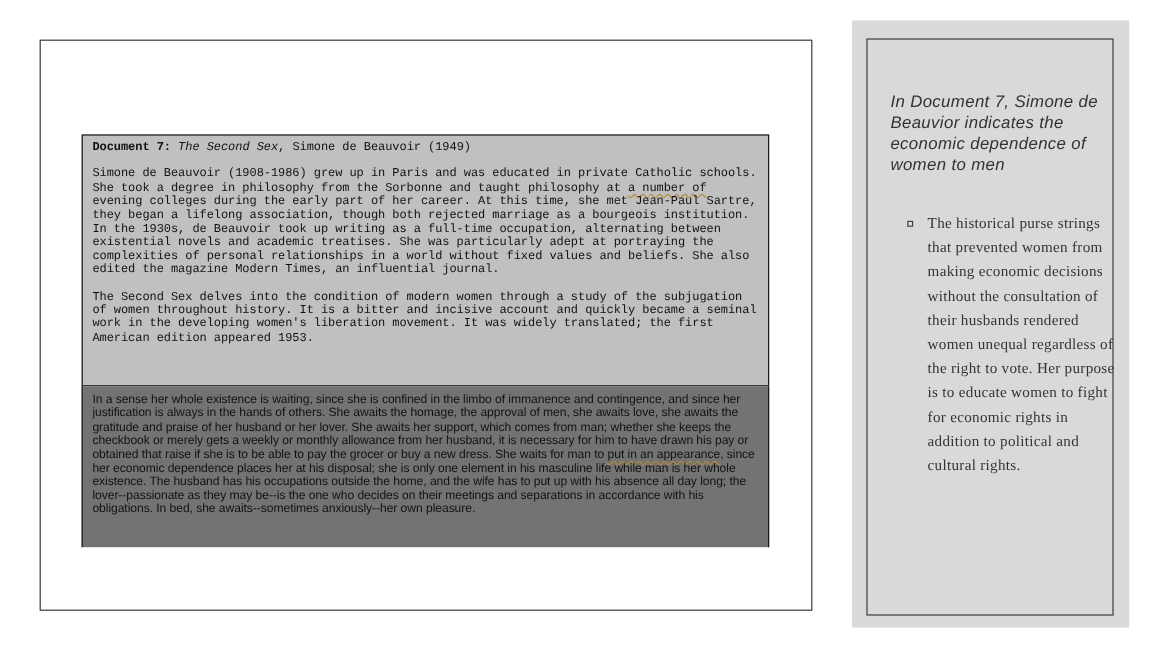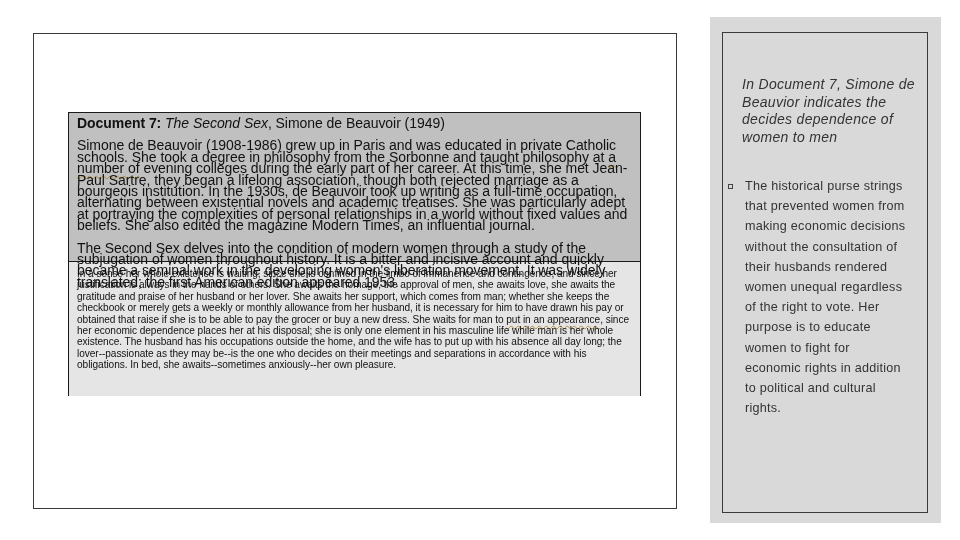"In Document 7, Simone de" div.notes-heading { text: decides -> economic }
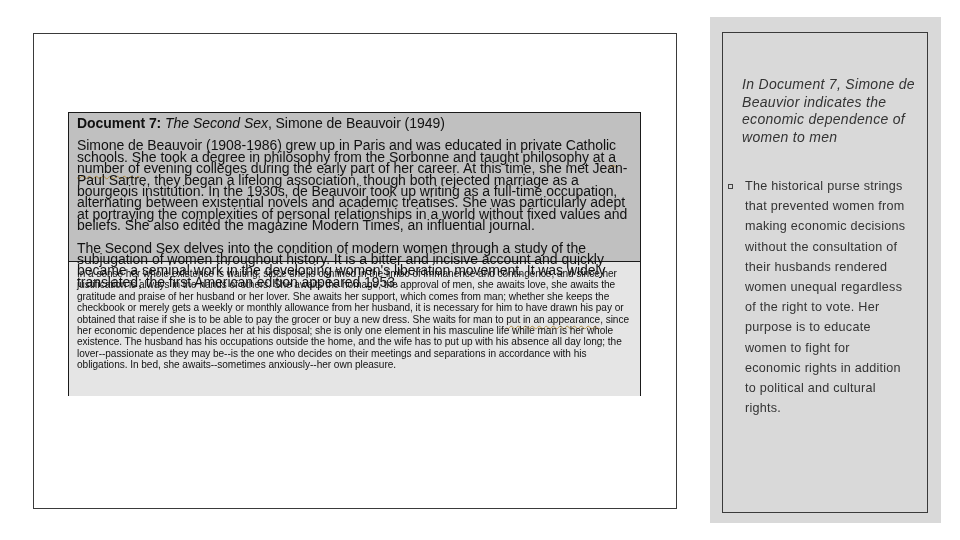"Document 7: The Second Sex," .doc-header-box { font-family: none -> Liberation Mono, monospace; font-size: 14px -> 10px; height: 150px -> 210px }
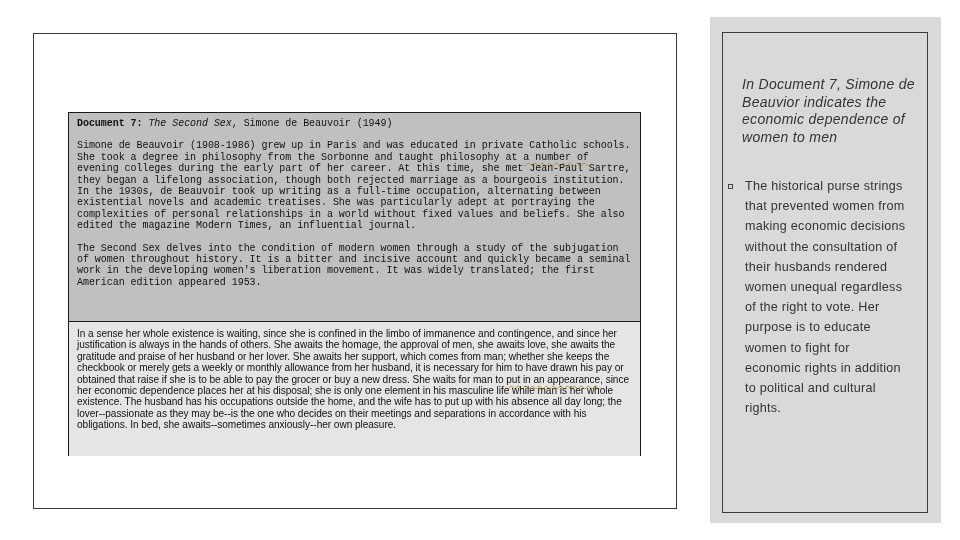"The historical purse strings that" .notes-list { font-family: none -> Liberation Serif, serif; left: 0 -> 28px }
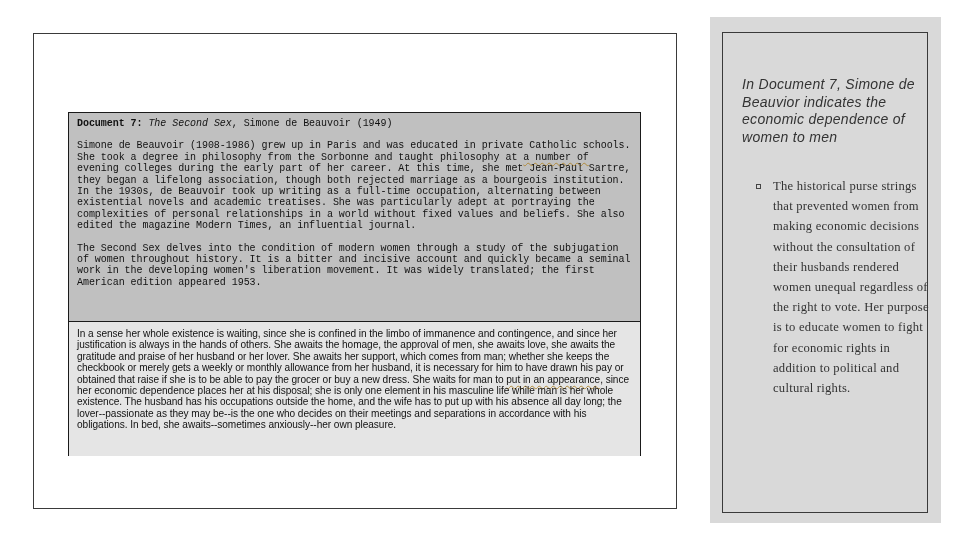"In a sense her whole" .doc-quote-box { background: #e5e5e5 -> #737373 }
